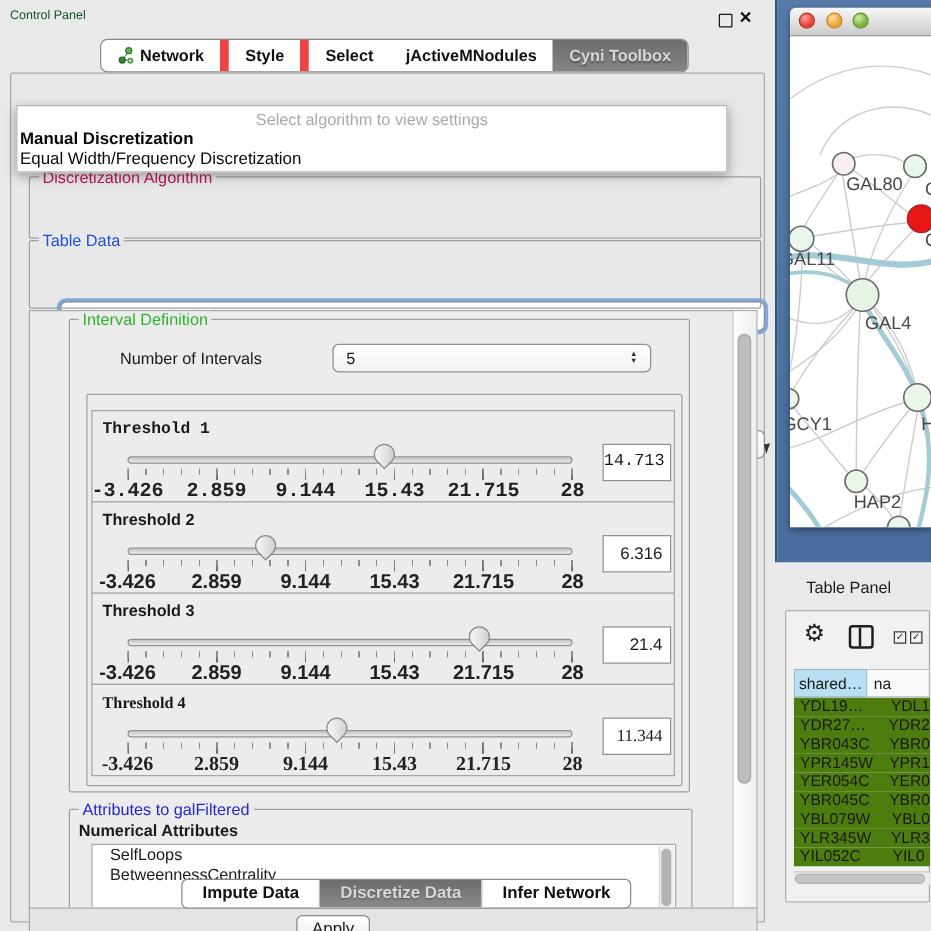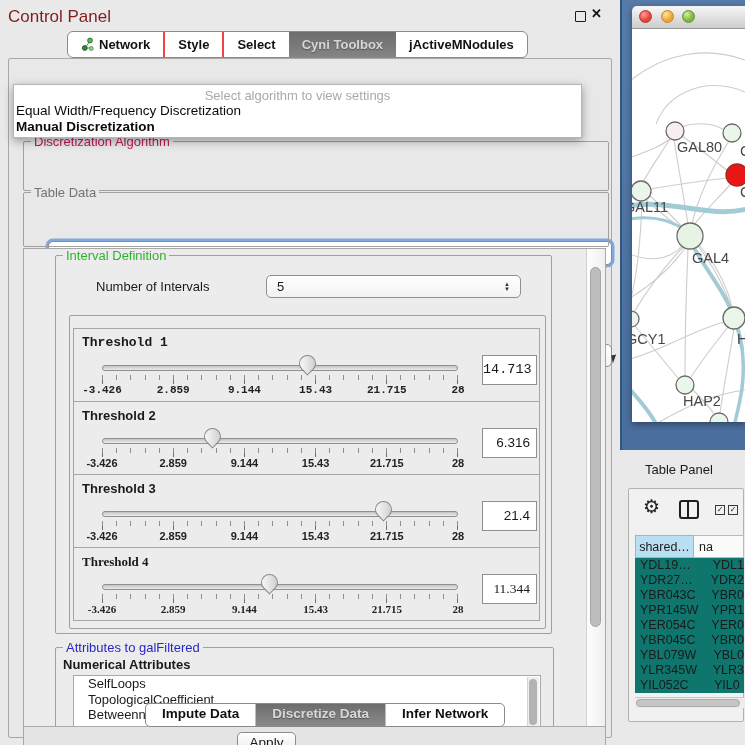"Control Panel" #cp-title { color: #7f1d1d -> #14532d; font-size: 17px -> 10px }
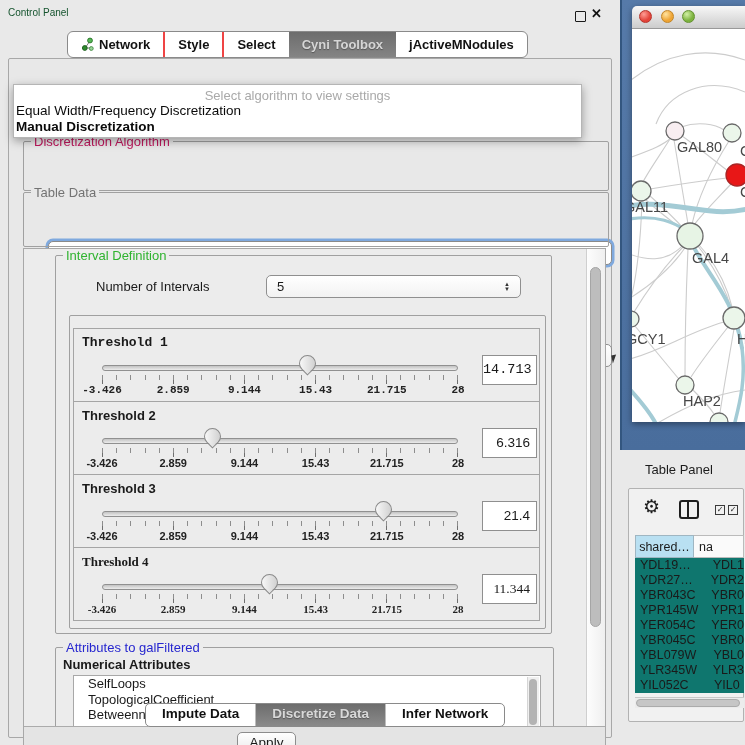"Network" #top-tabs { left: 67px -> 80px }
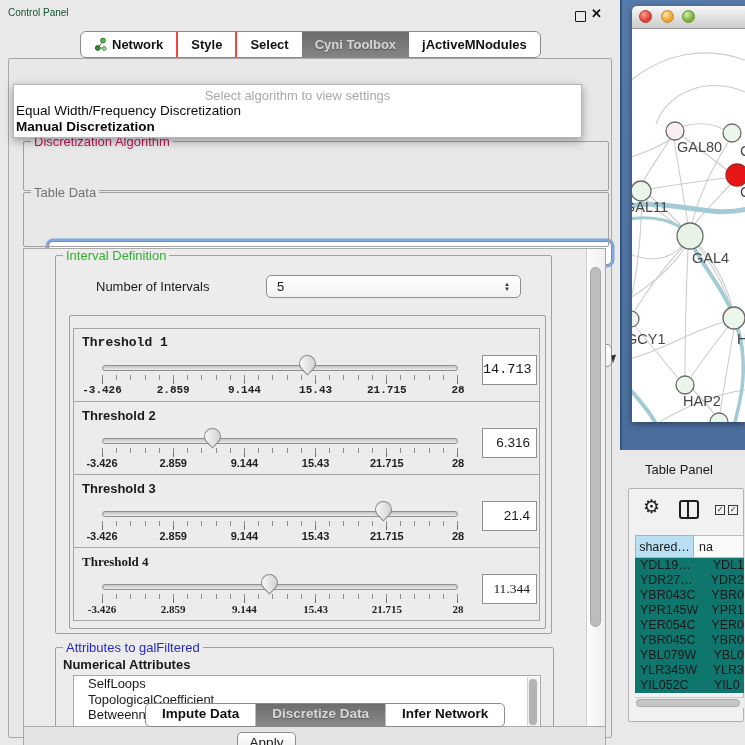"Style" #top-tabs .tab.sep { border-left: 2px solid #ef4444 -> 7px solid #ef4444 }
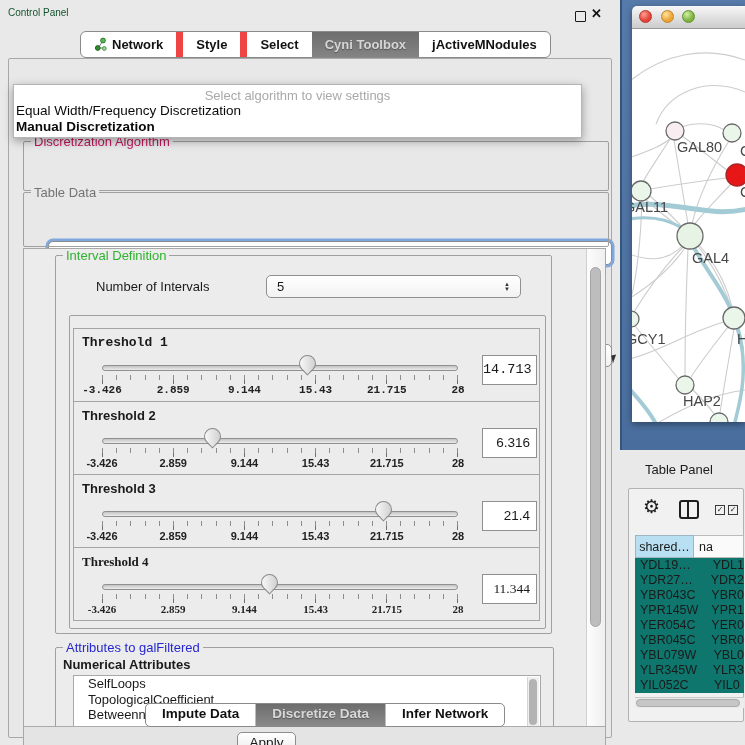"Cyni Toolbox" div.tab { order: before "jActiveMNodules" -> after "jActiveMNodules" }
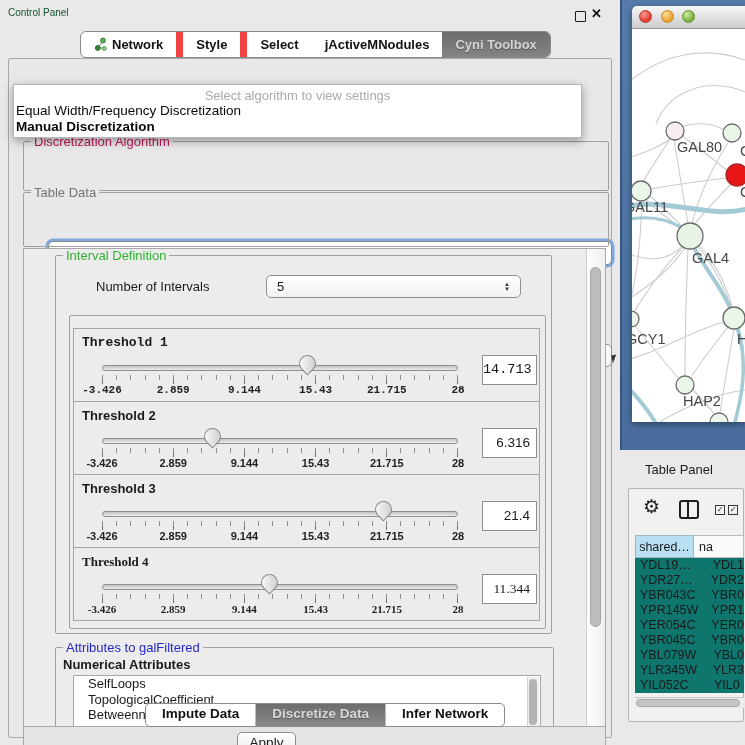"Equal Width/Frequency Discretization" div.opt { order: before "Manual Discretization" -> after "Manual Discretization" }
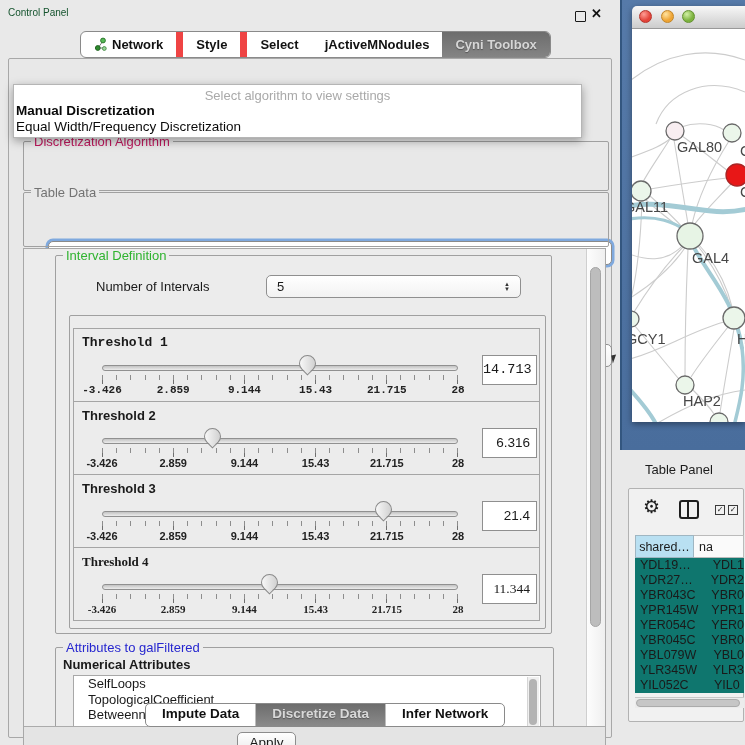"Table Data" #td-group .gtitle { color: #737373 -> #1d4ed8 }
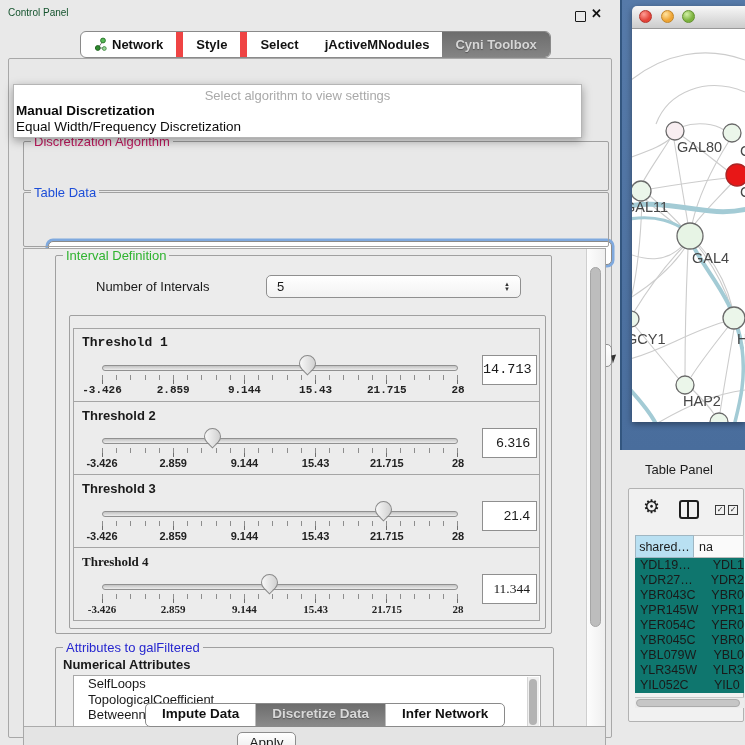"-3.426" .scale-lbl { font-size: 11px -> 16px }
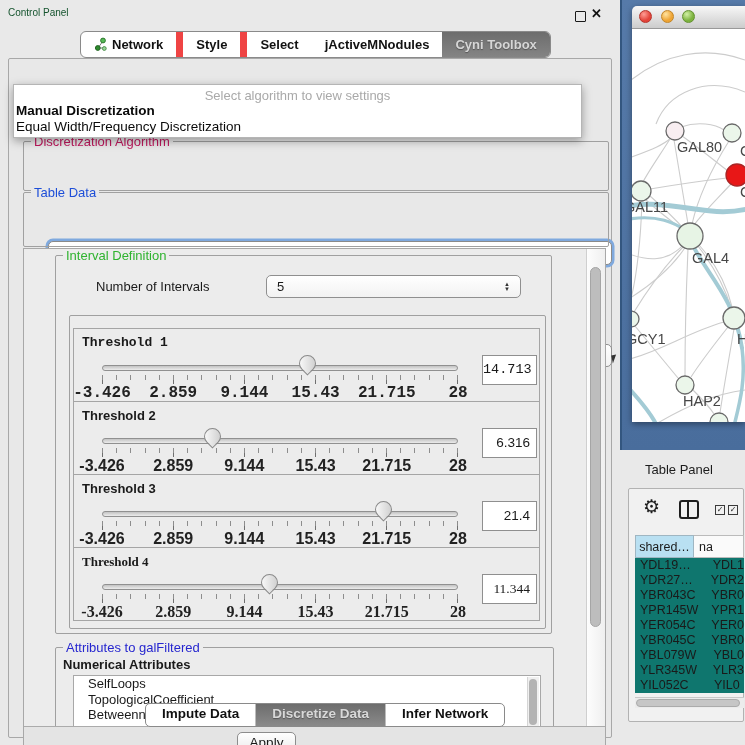"YDL19…" .trow { background: #0f766e -> #4d7c0f }
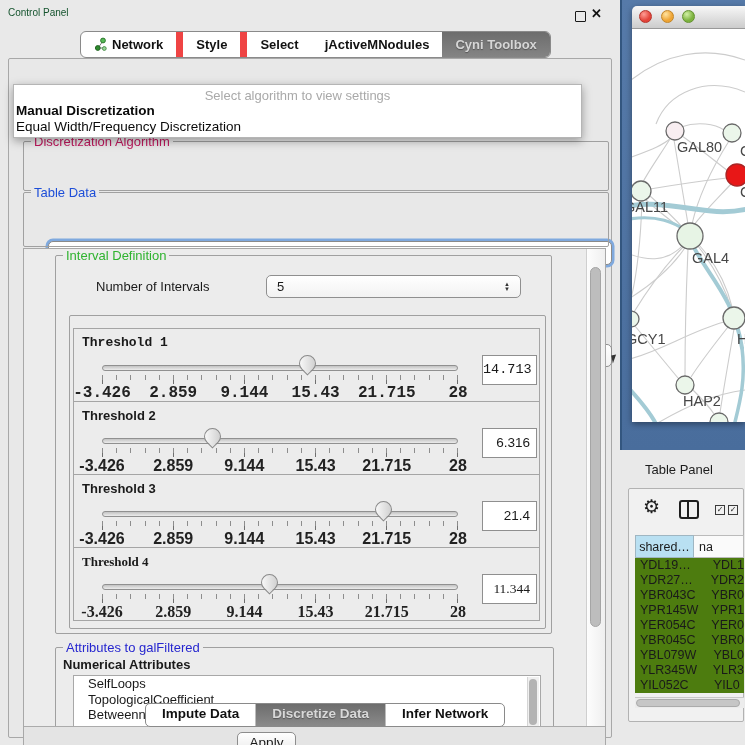"TopologicalCoefficient" div.item { html: <div>TopologicalCoefficient</div> -> none }
